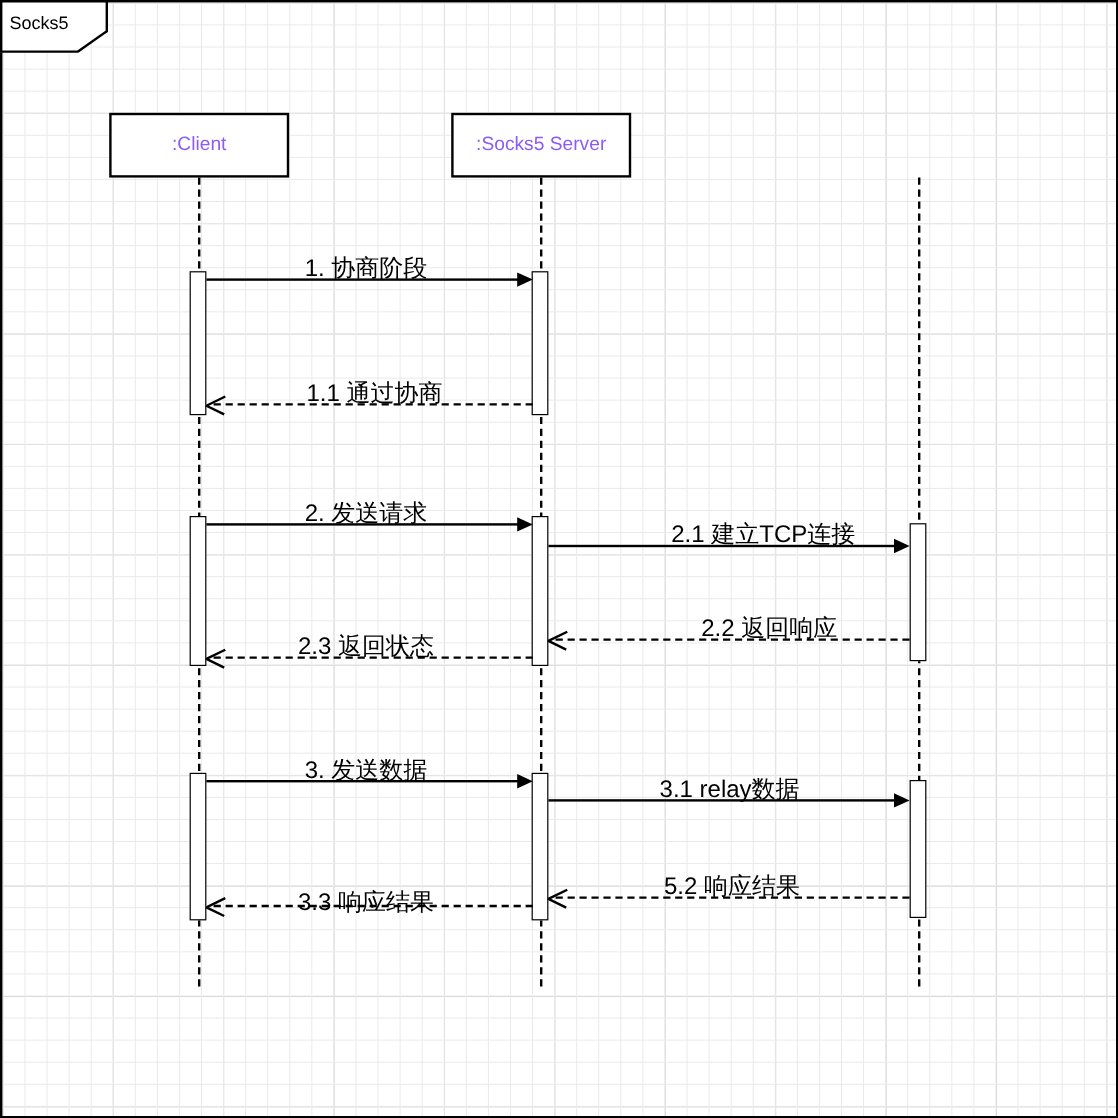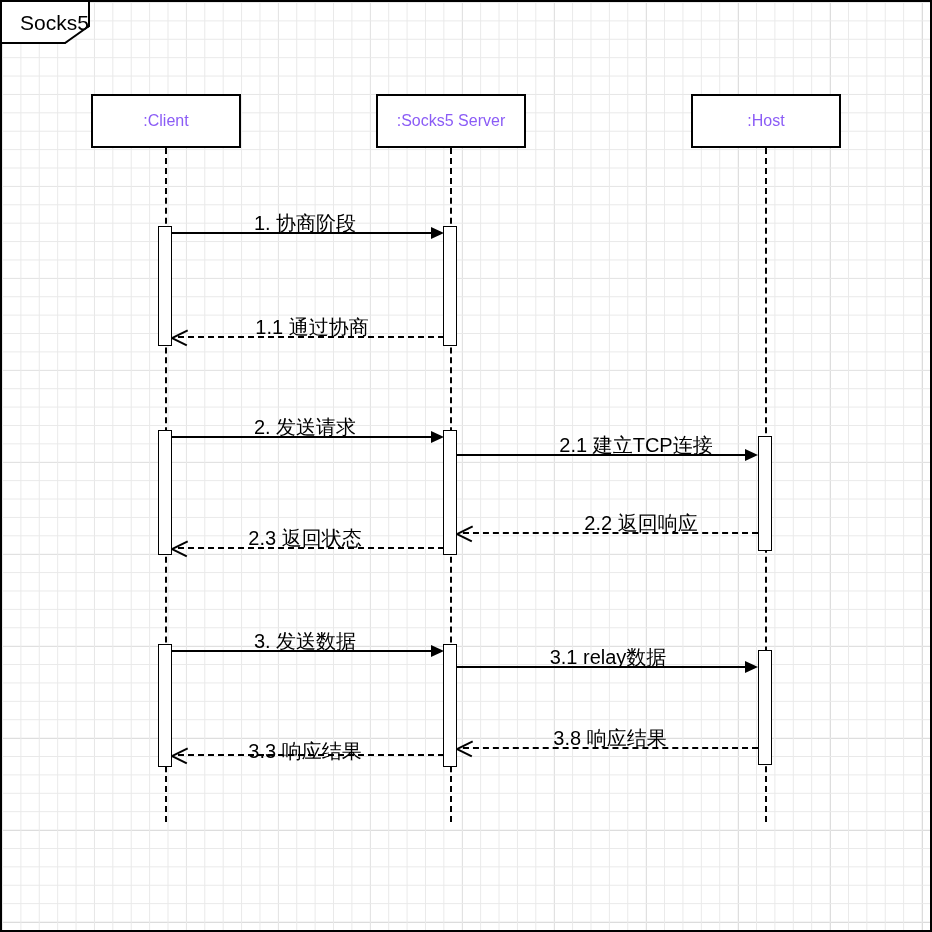"Socks5" .tab-label { font-size: 21px -> 15px; left: 20px -> 8px }
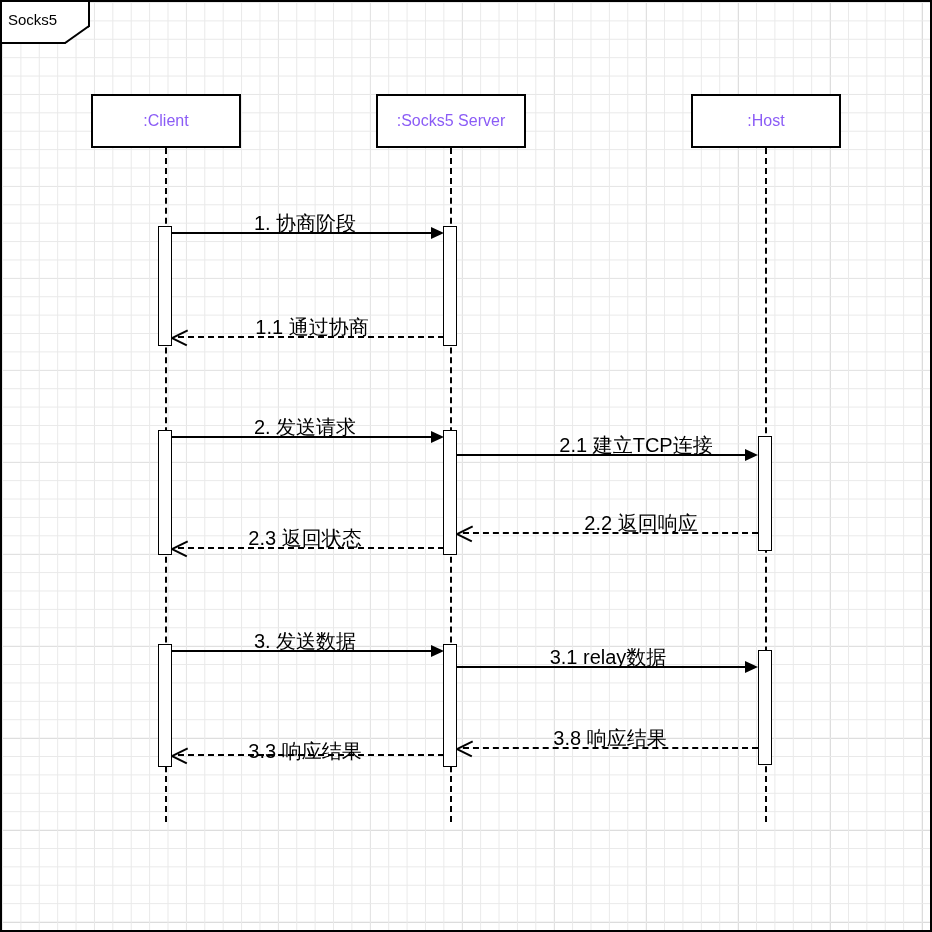":Host" div.actor-box { html: <div> <span>:Host</span> </div> -> none }
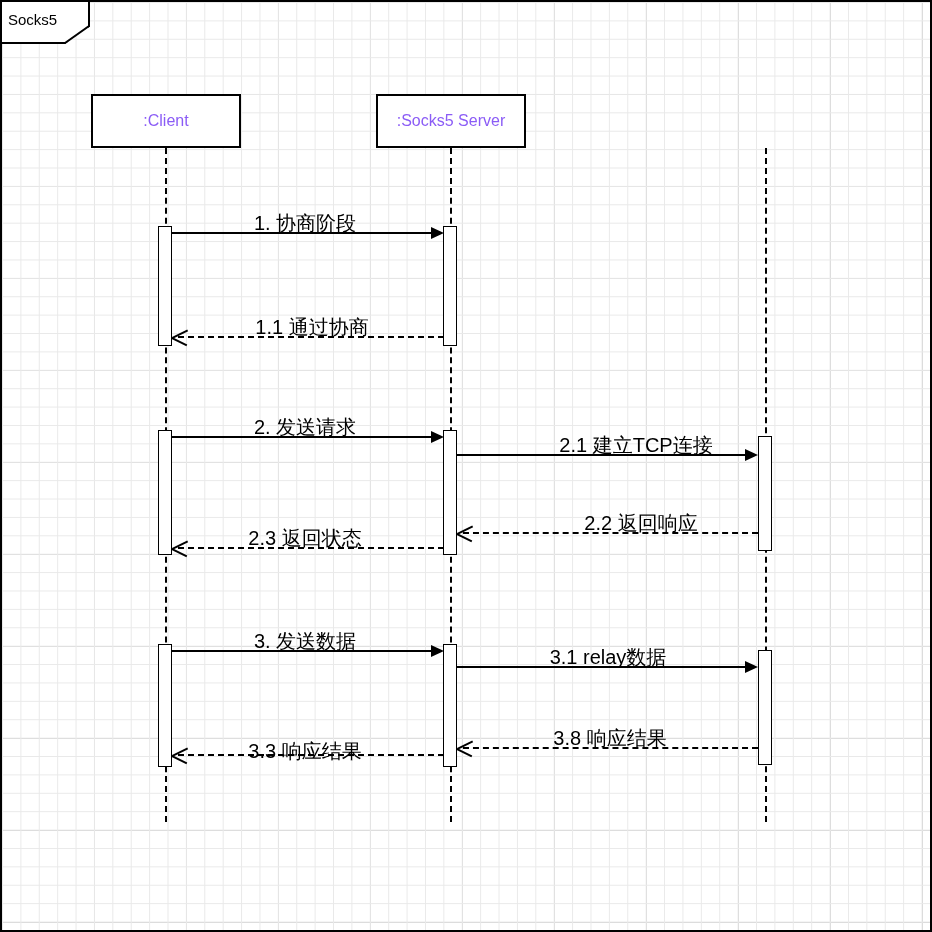"3.8 响应结果" div.msg-label { text: 3.8 -> 5.2 }
